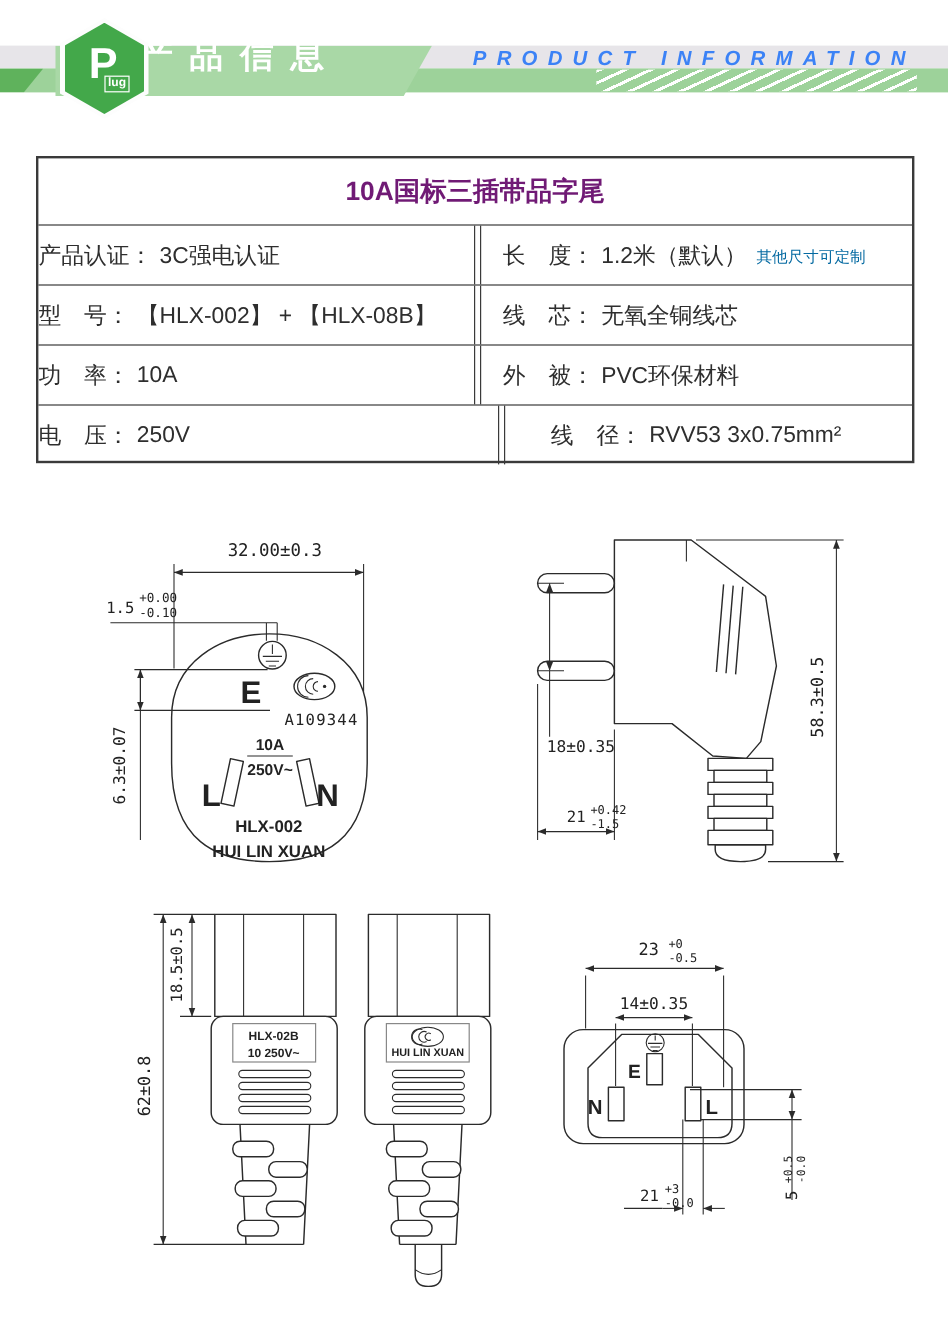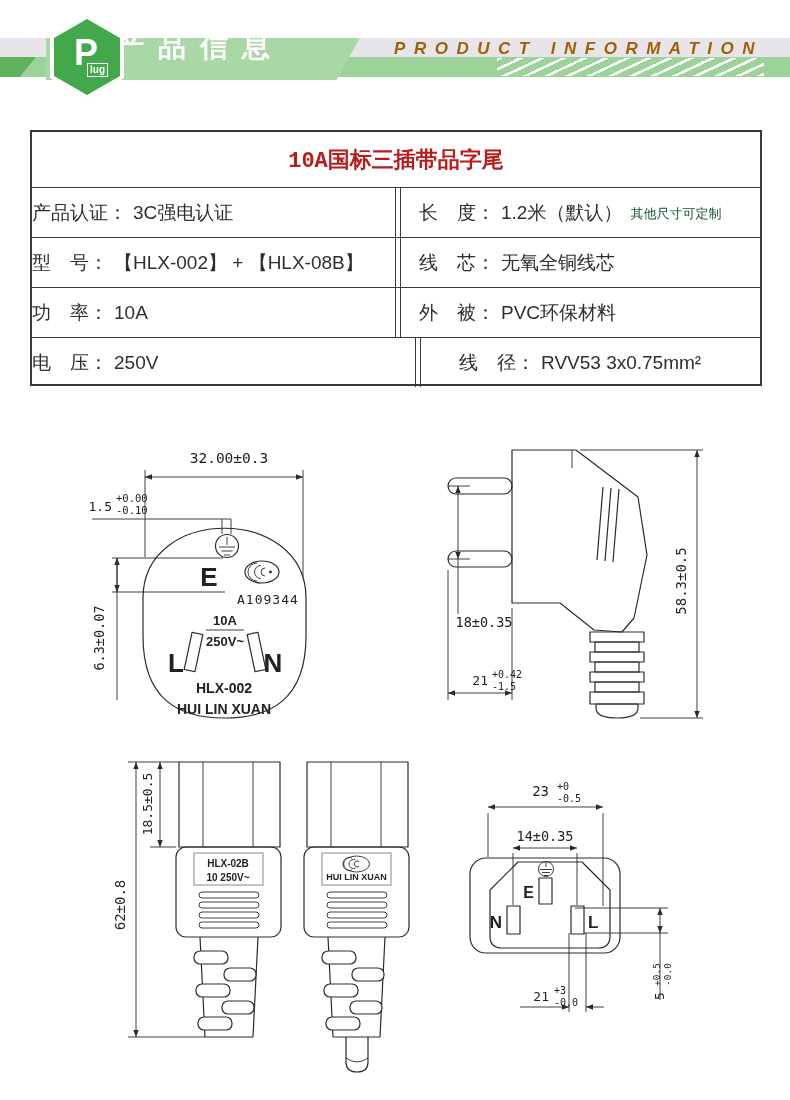"PRODUCT INFORMATION" .en-title { color: #a16207 -> #3b82f6 }
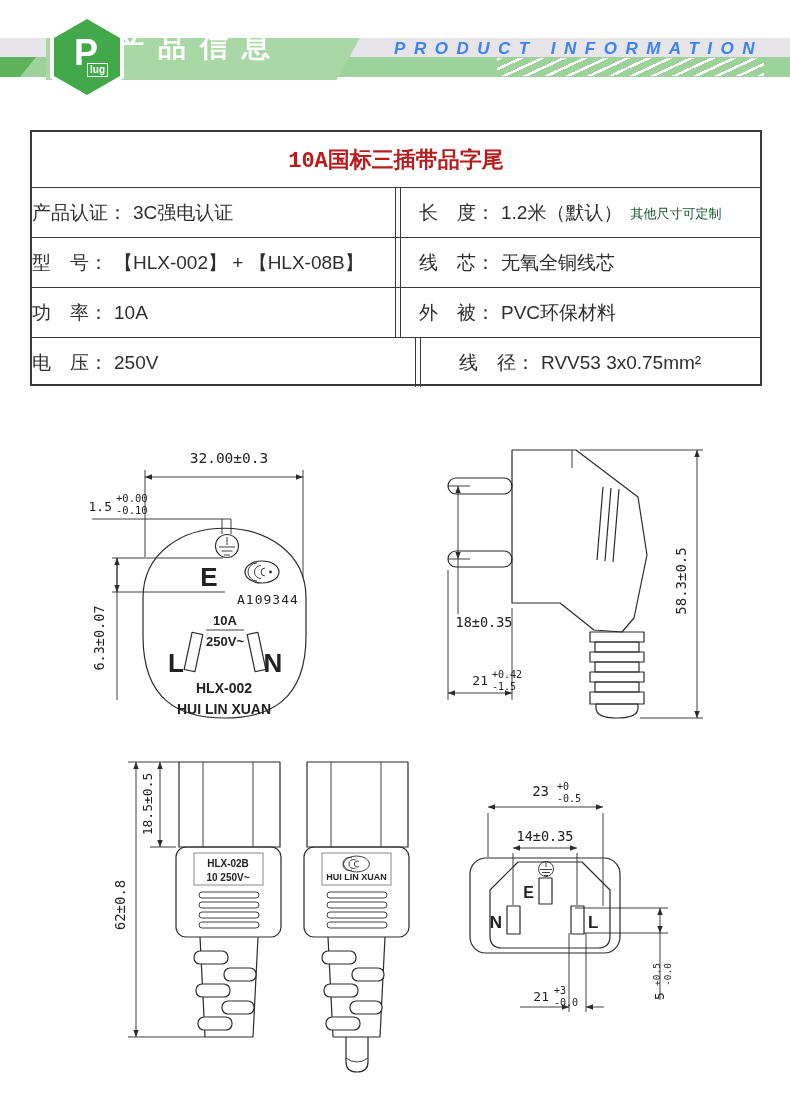"10A国标三插带品字尾" .t-title { color: #b91c1c -> #701a75; font-family: Liberation Mono, monospace -> none }
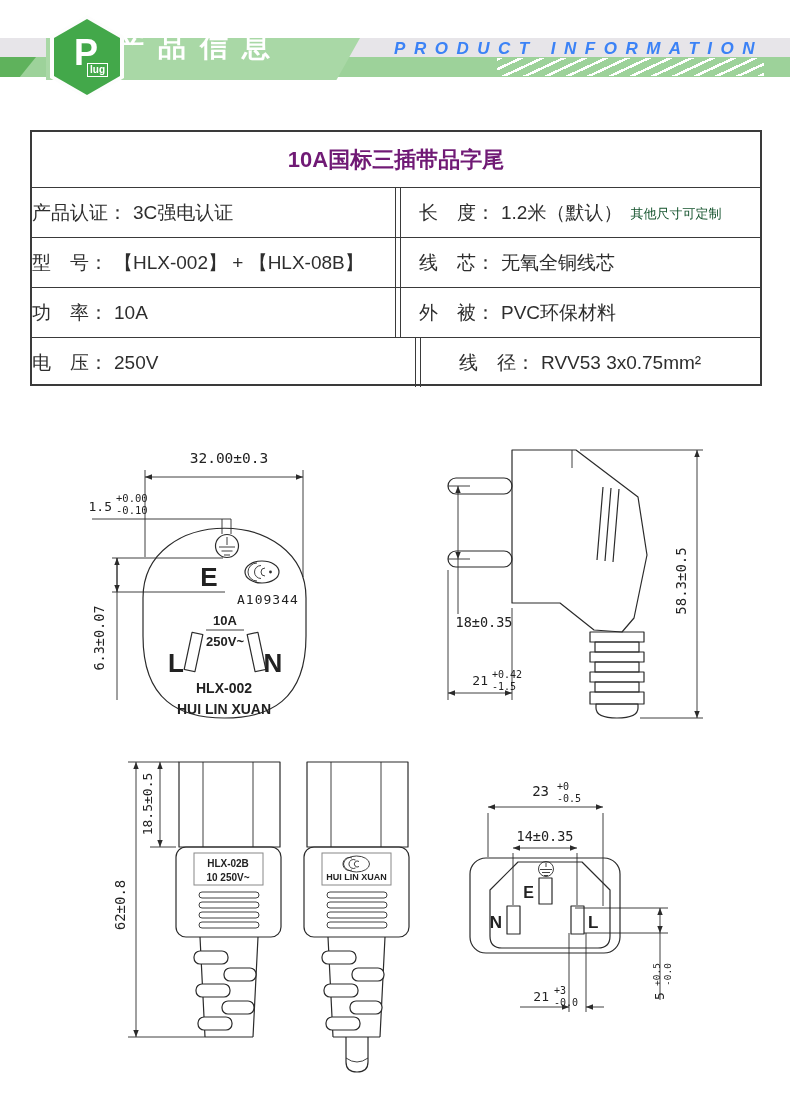"其他尺寸可定制" .note { color: #14532d -> #0369a1 }
